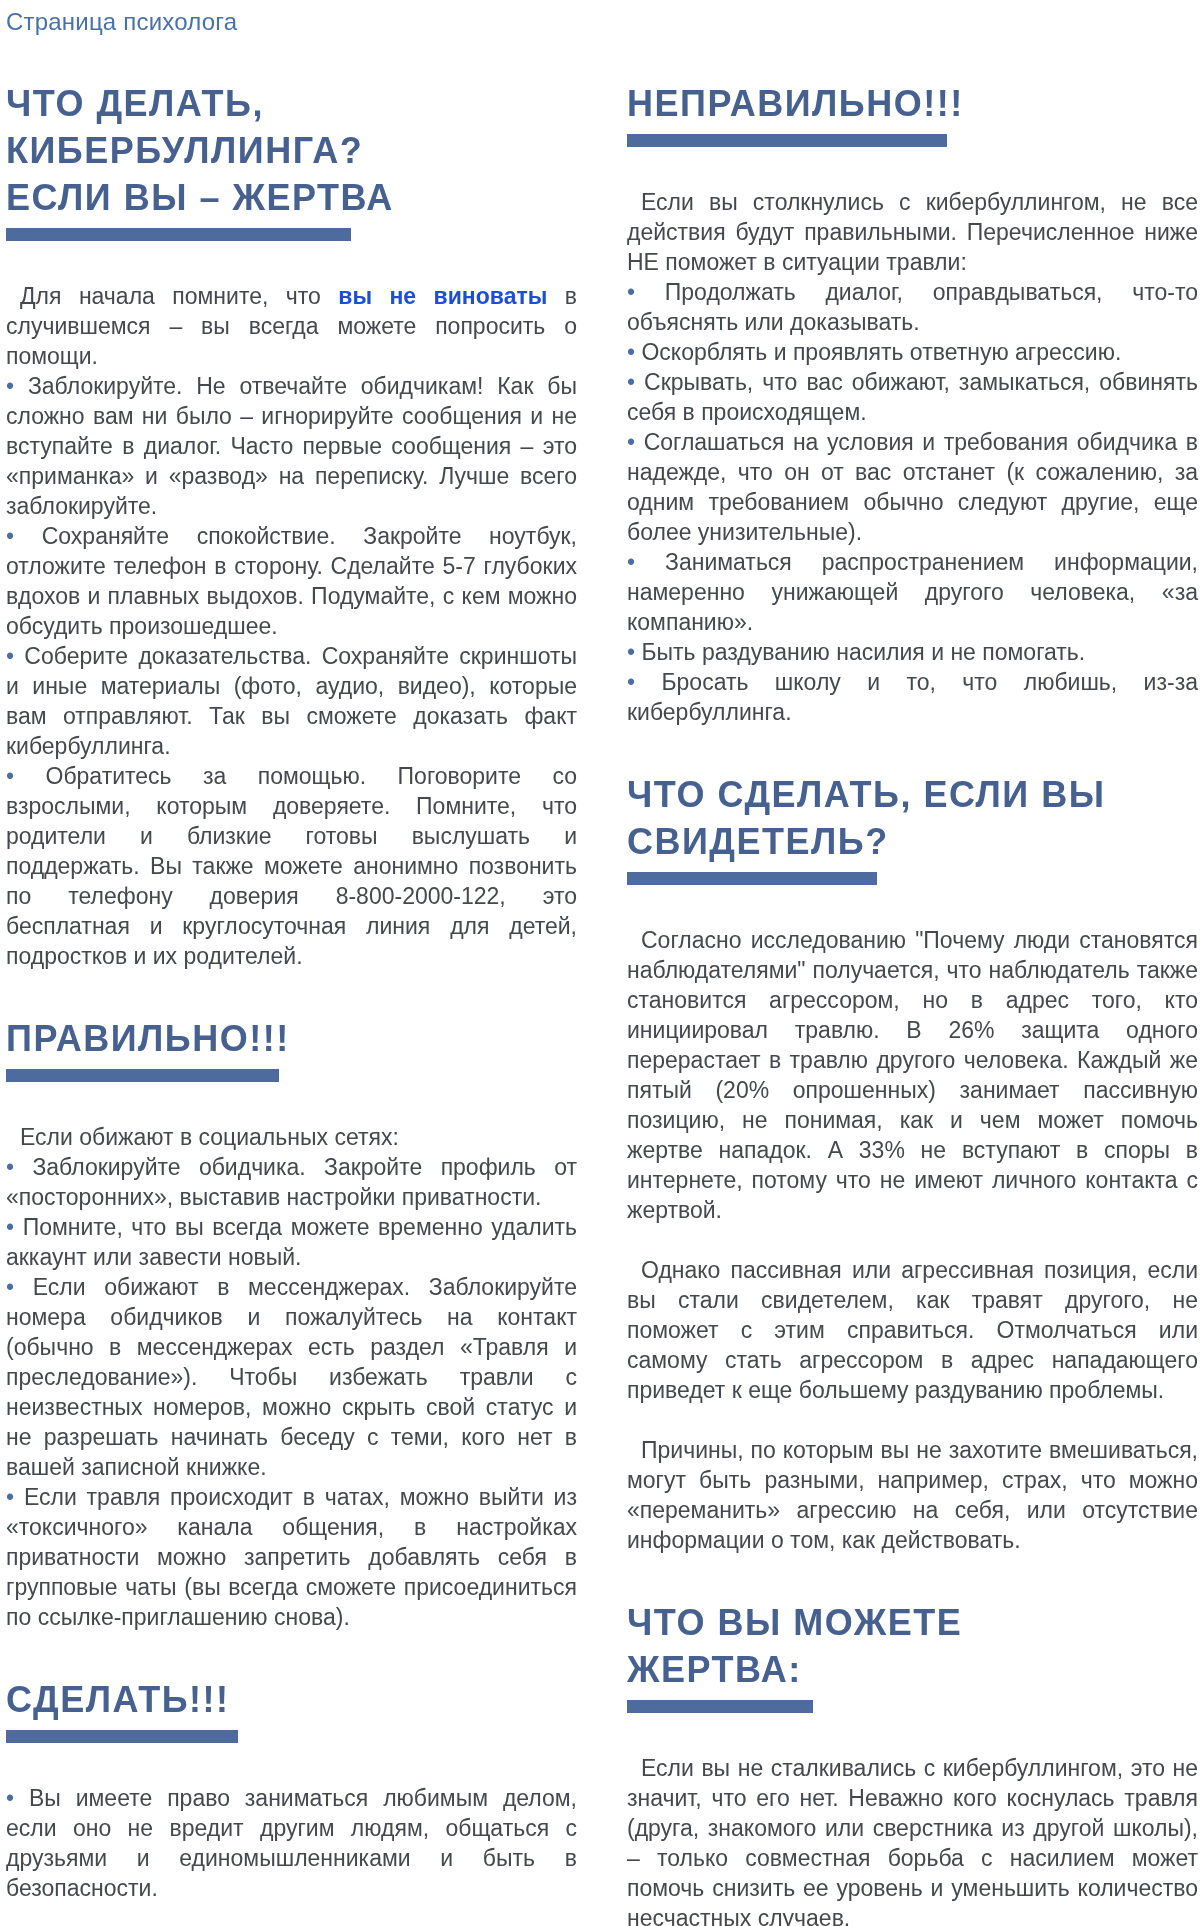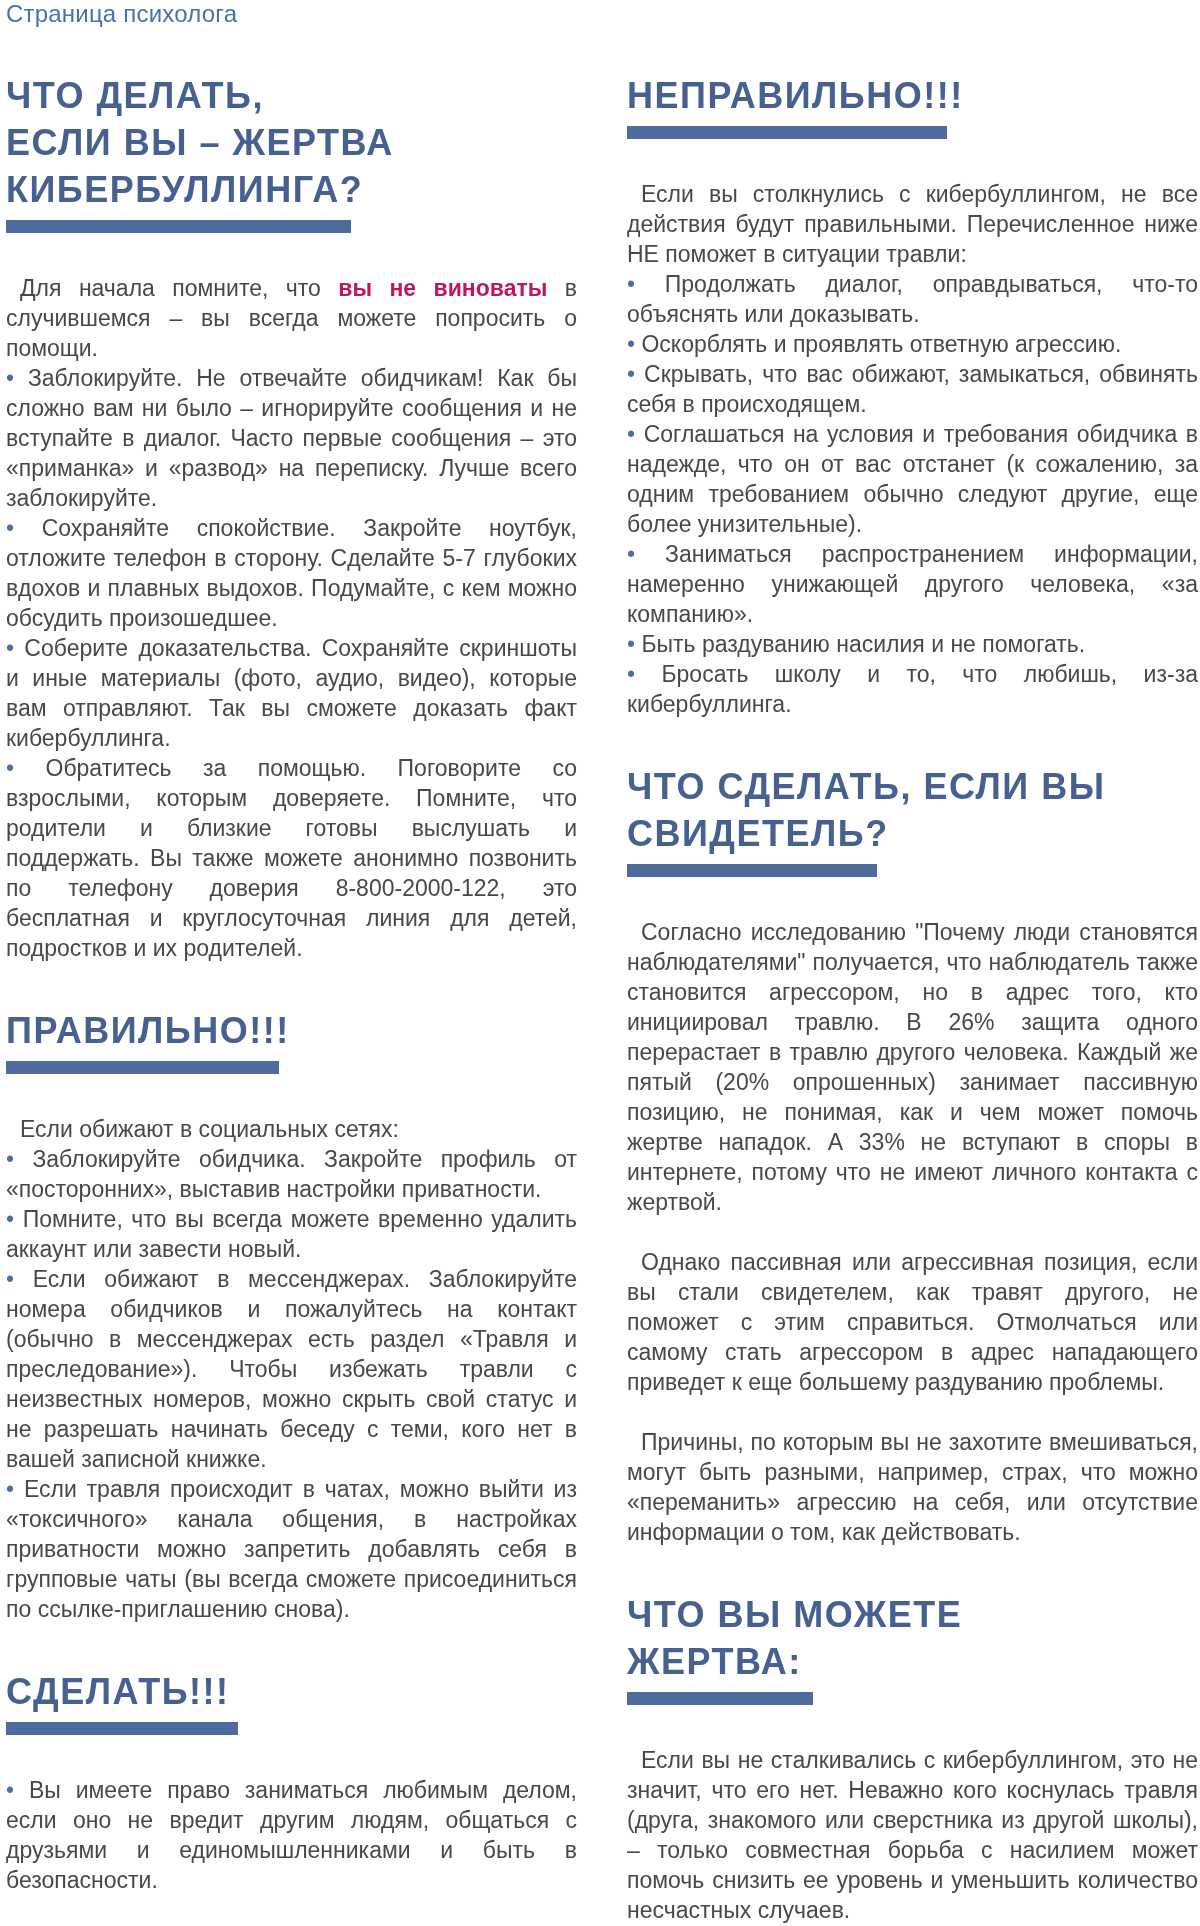"Страница психолога" .page { padding: 0 5px 0 6px -> 8px 5px 0 6px }
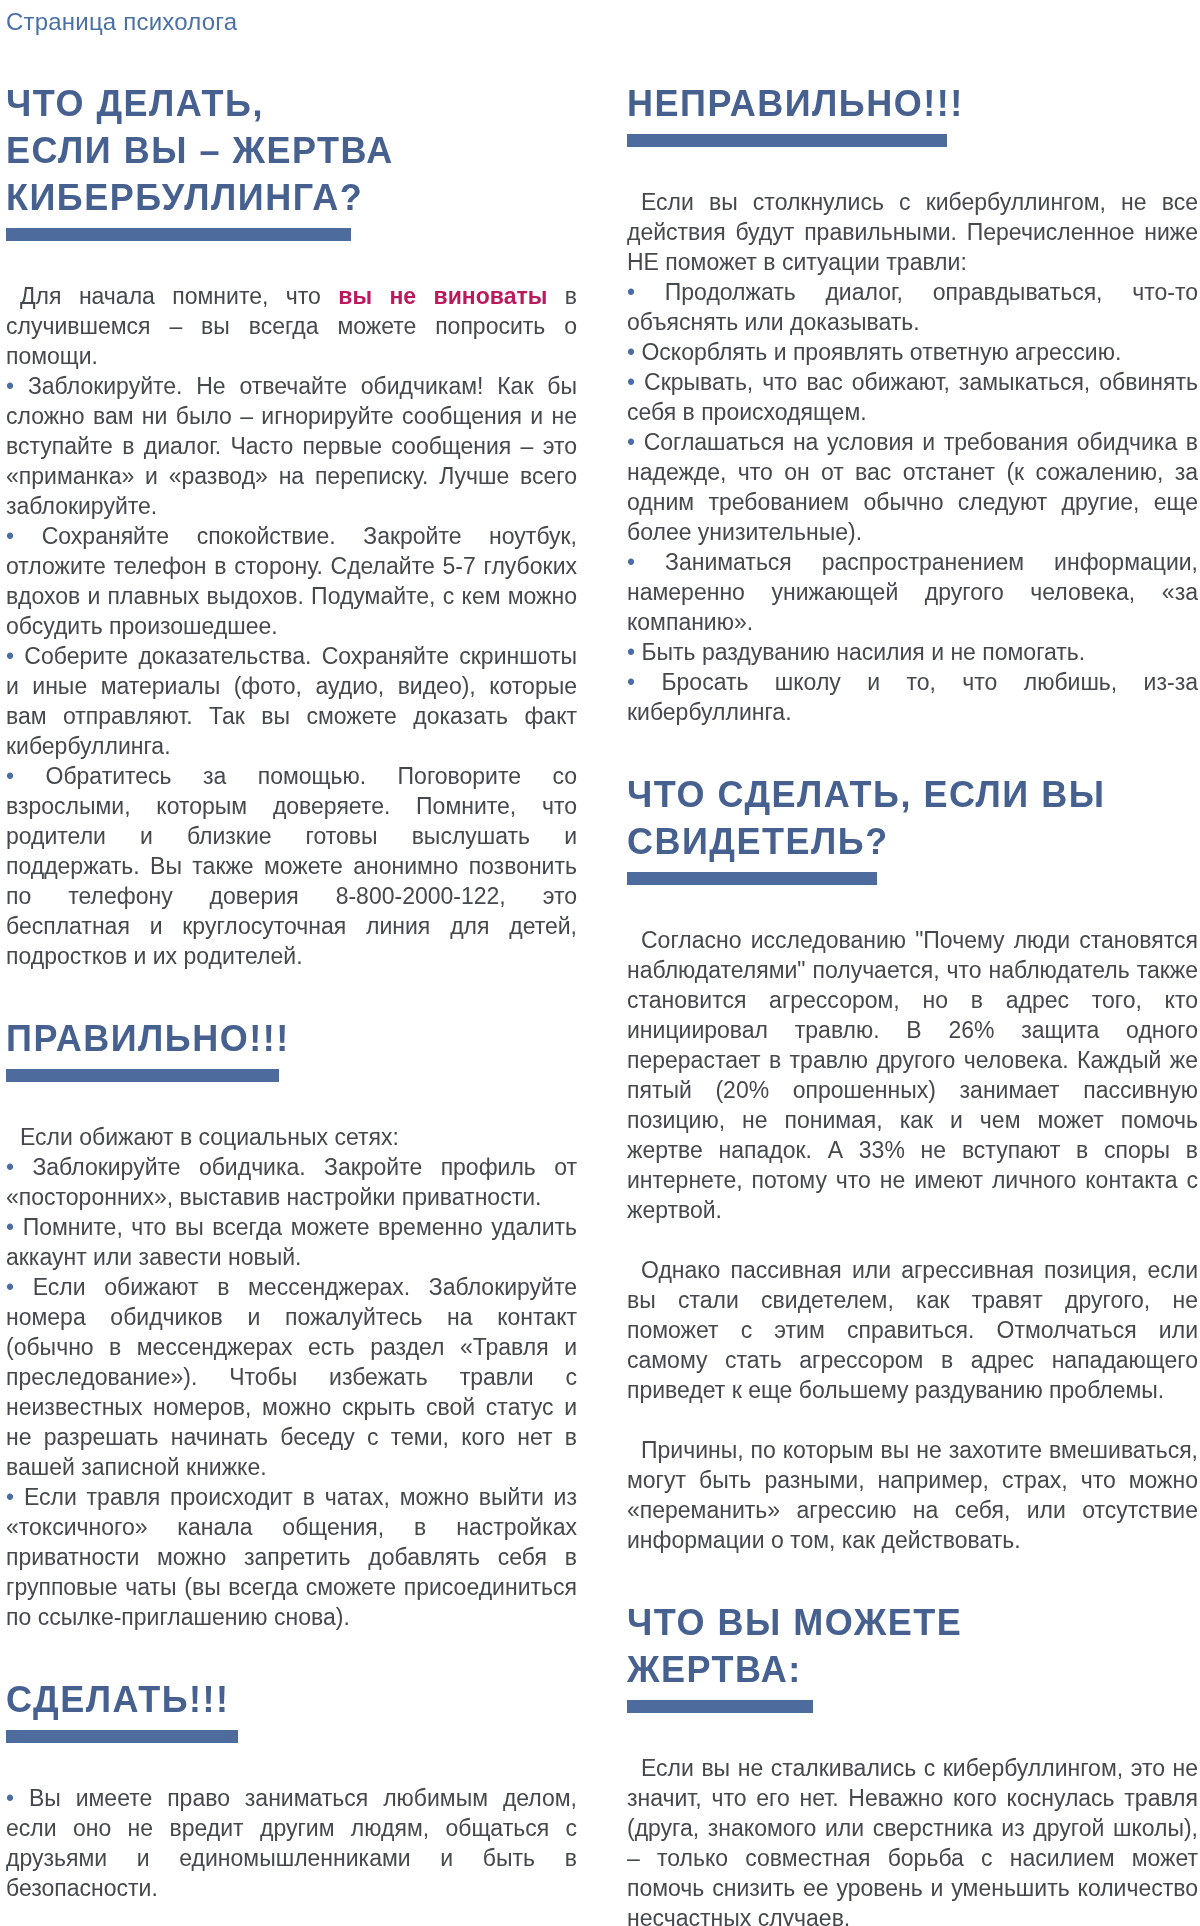"ЕСЛИ ВЫ – ЖЕРТВА" span.hl { order: before "КИБЕРБУЛЛИНГА?" -> after "КИБЕРБУЛЛИНГА?" }
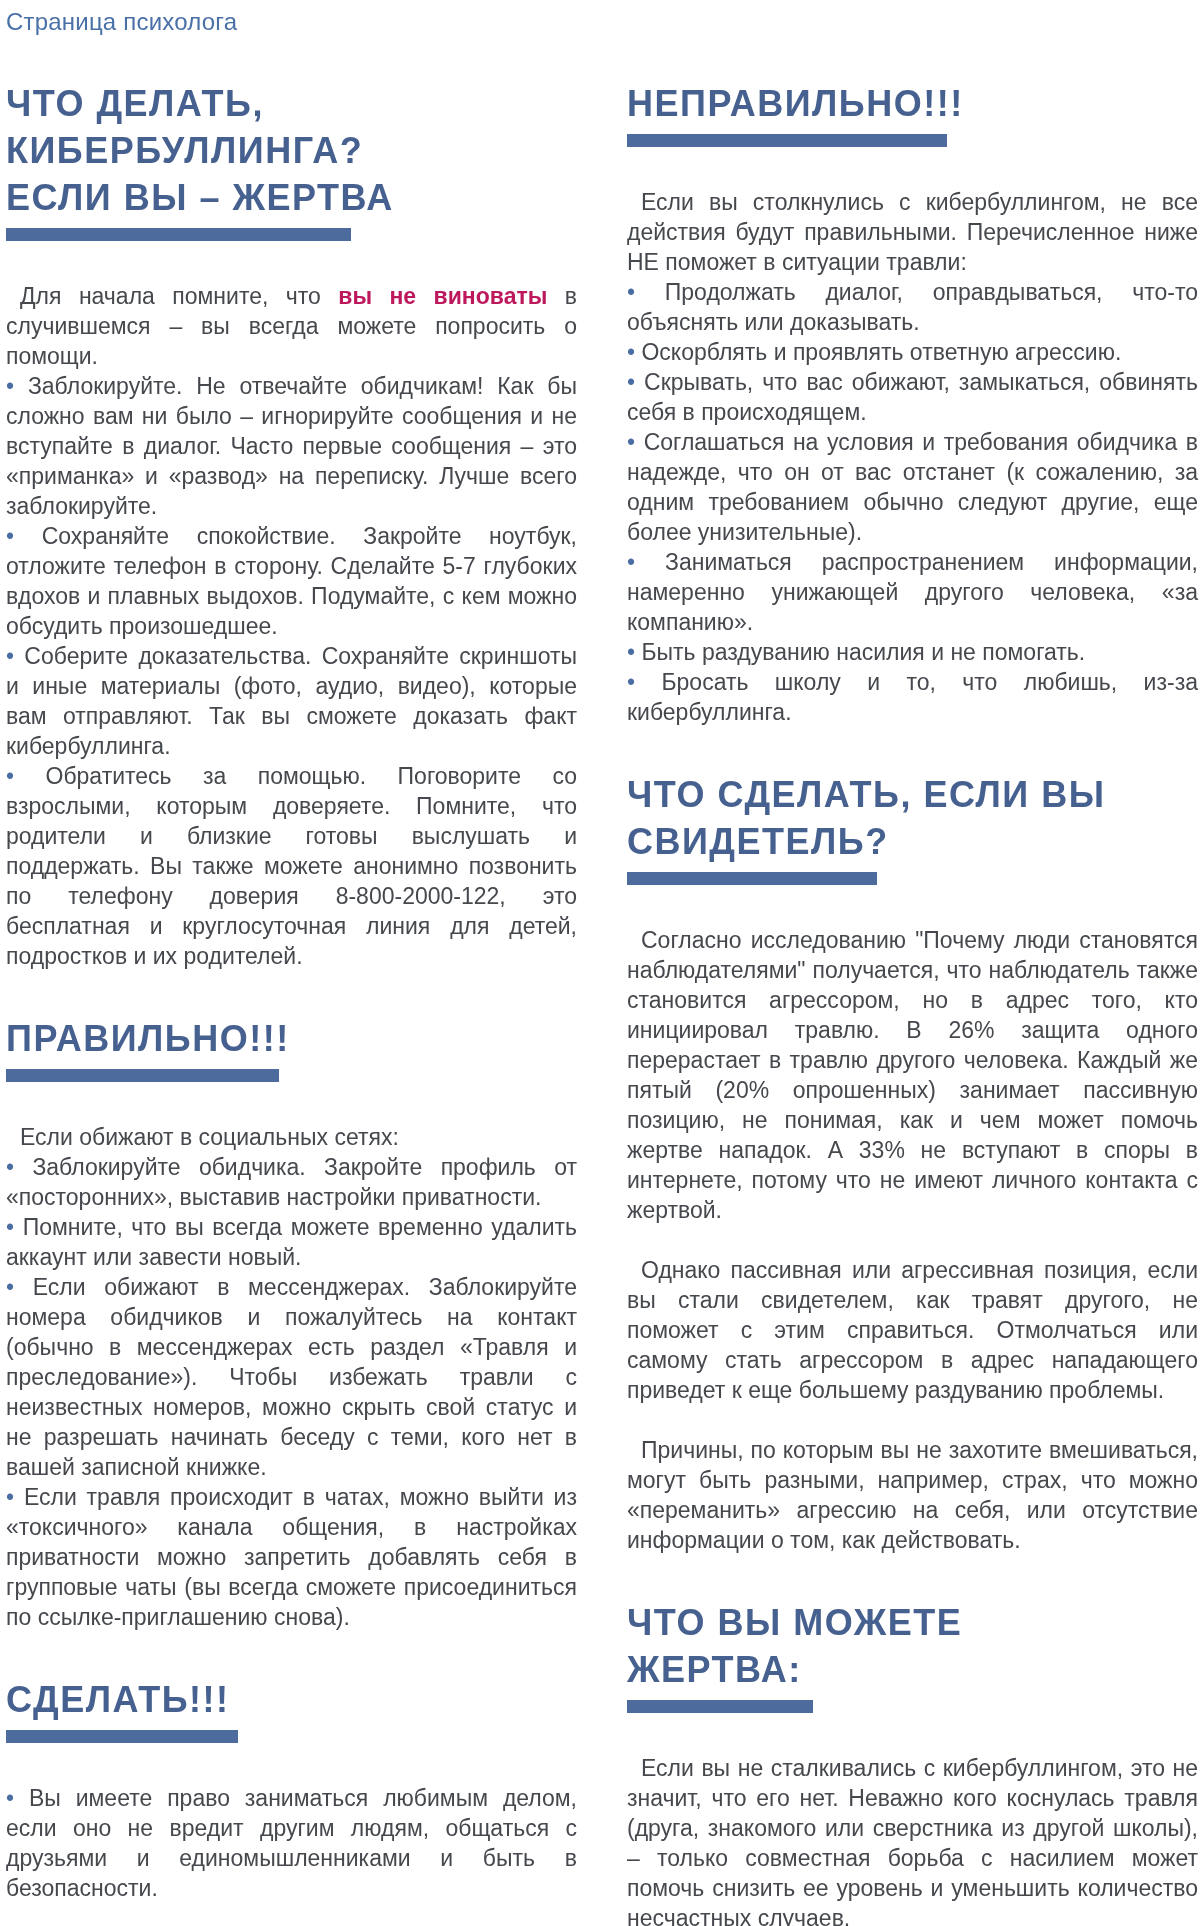"вы не виноваты" .para b { color: #be185d -> #1d4ed8 }
